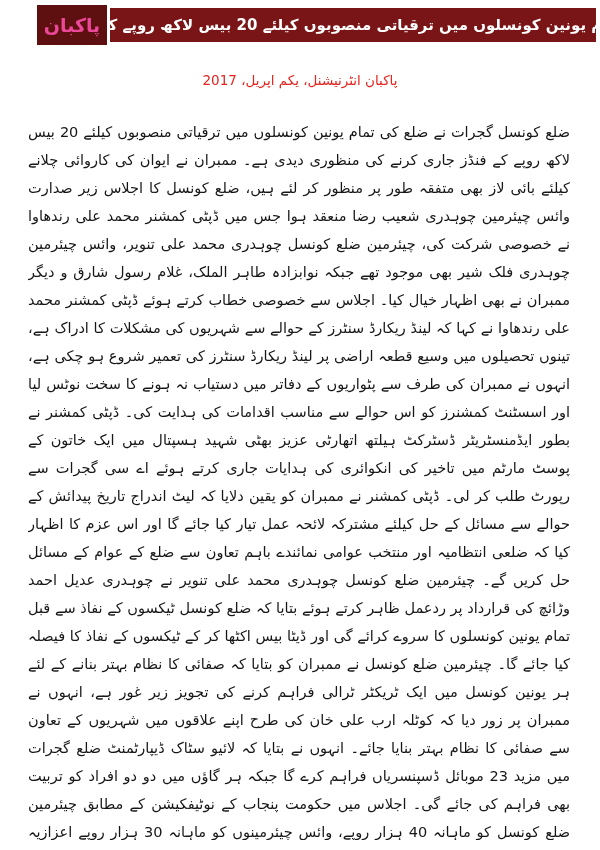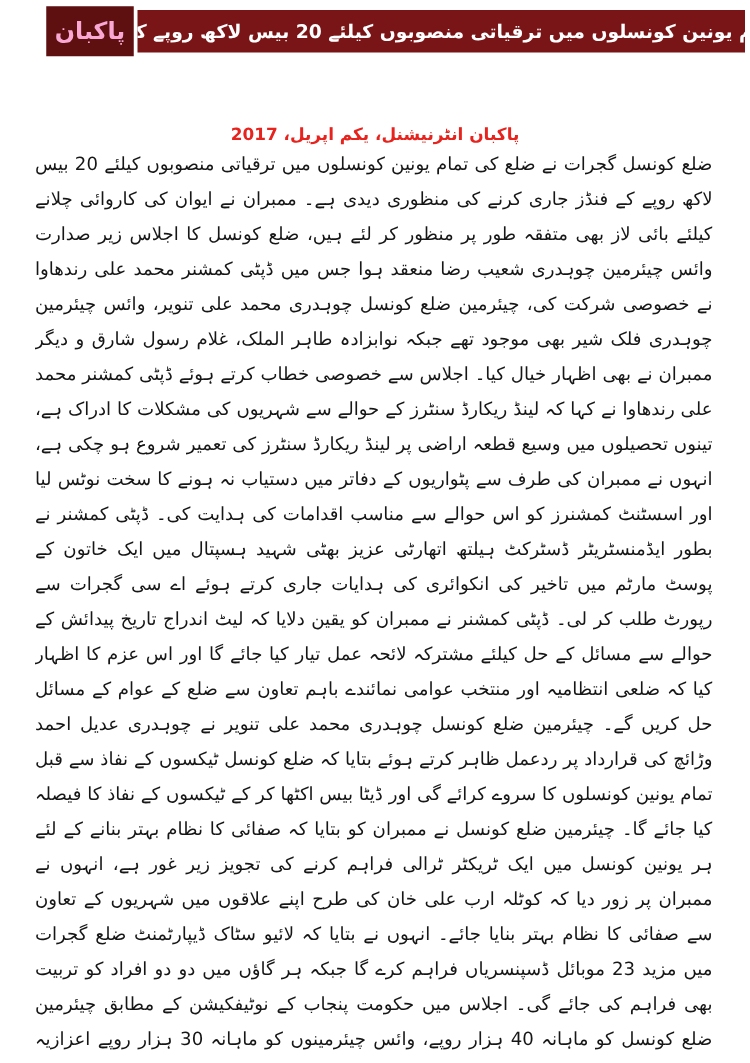"پاکبان" .logo-box { color: #f9a8d4 -> #ec4899 }
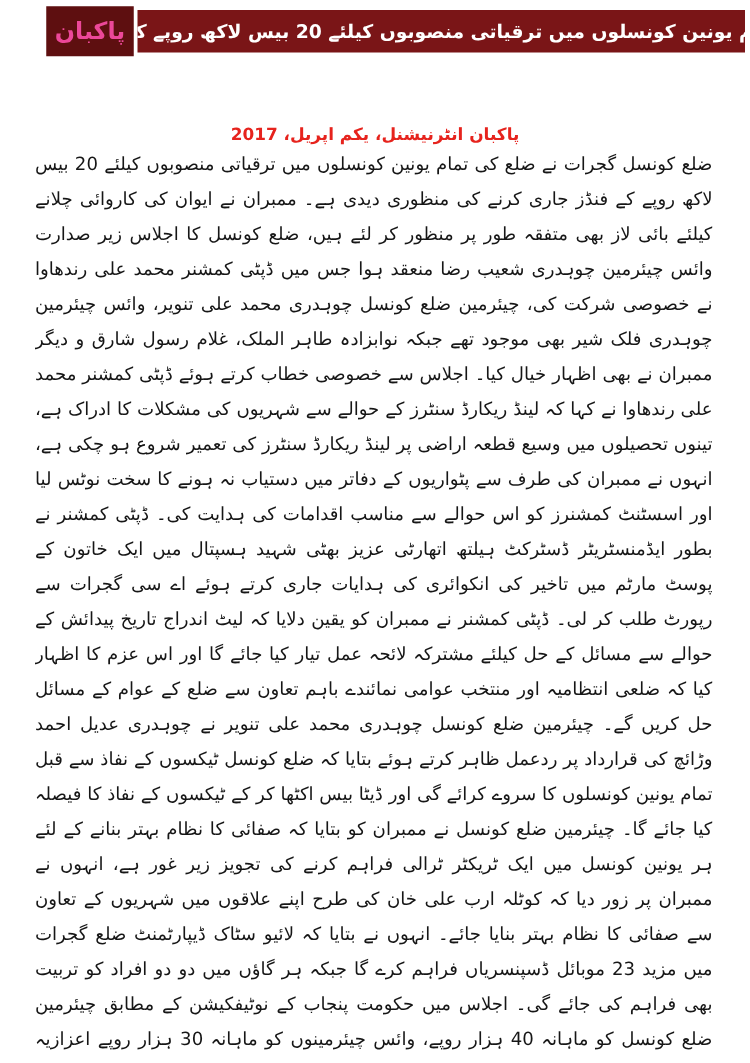"پاکبان انٹرنیشنل، یکم اپریل، 2017" .dateline { font-weight: bold -> normal; margin-top: 28px -> none }
